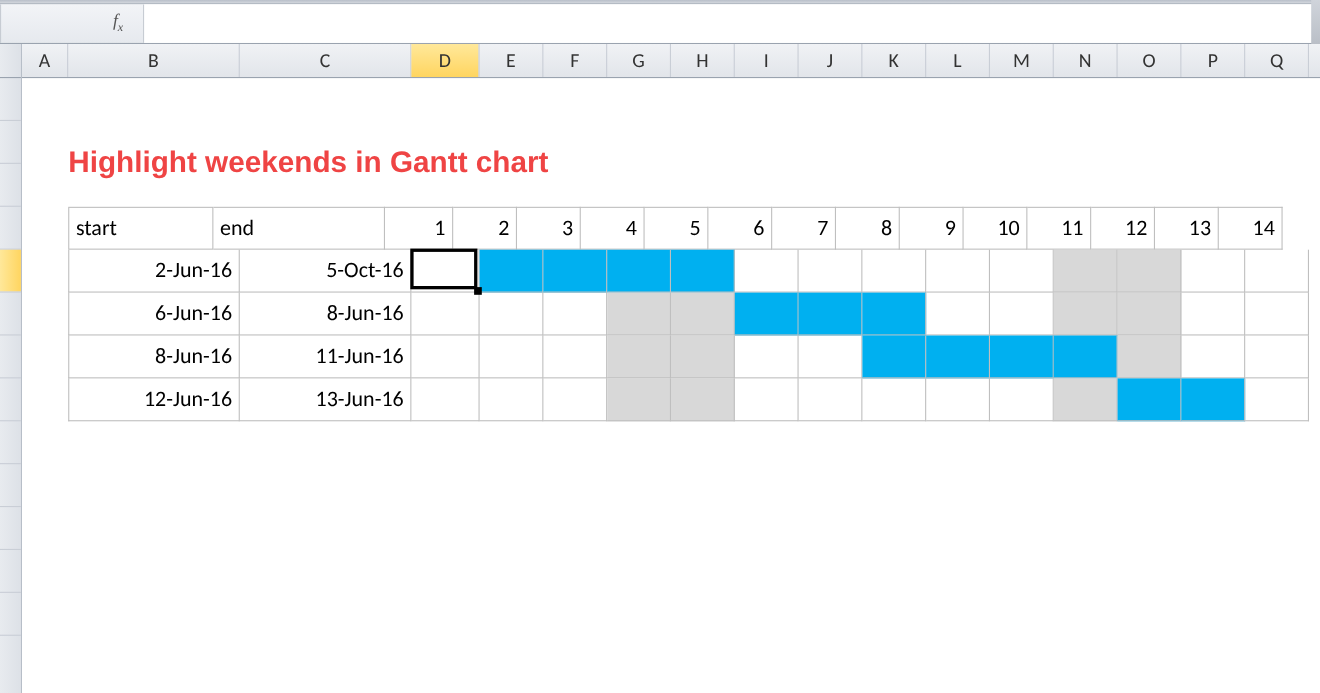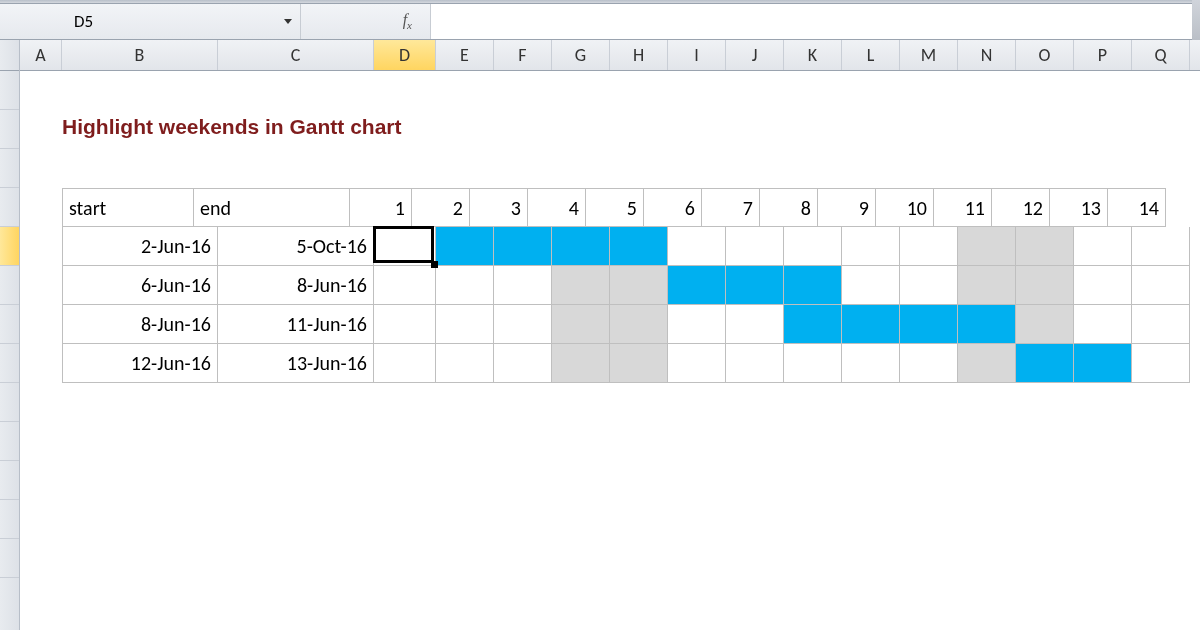"D5" div.name-box-wrap { html: <div> <span>D5</span> <span> <span></span> </span> </div> -> none }
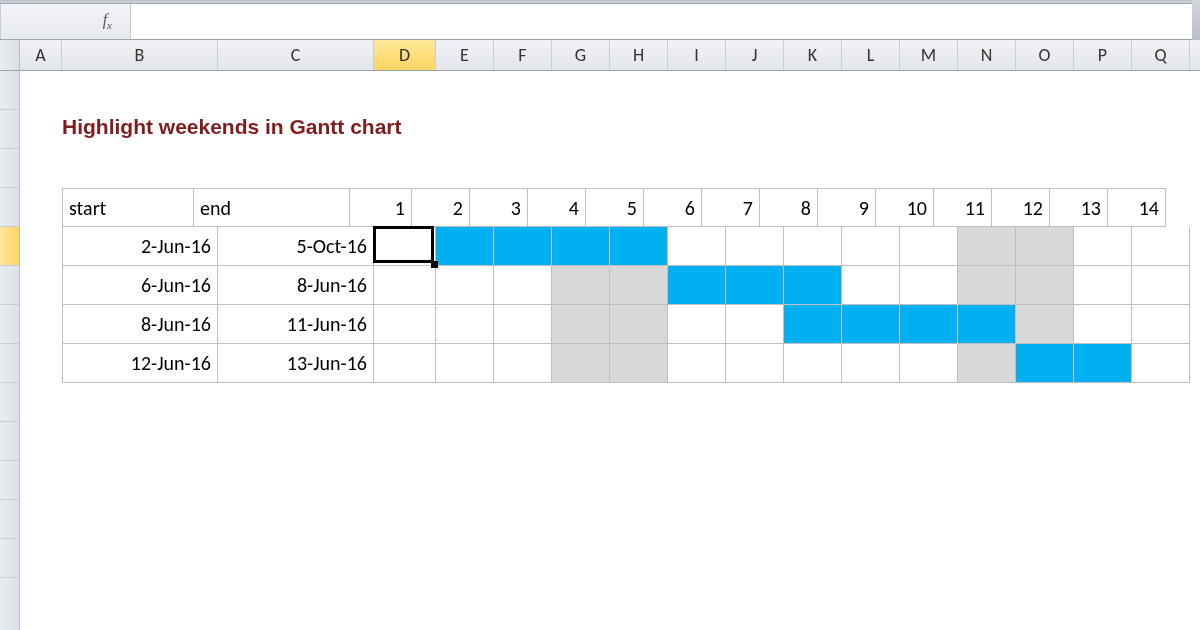"Highlight weekends in Gantt chart" .title-txt { color: #7f1d1d -> #ef4444; font-size: 21px -> 27px; top: 5px -> 22px }
